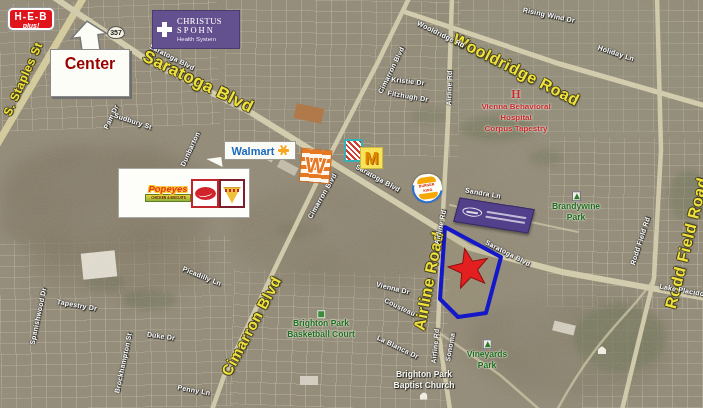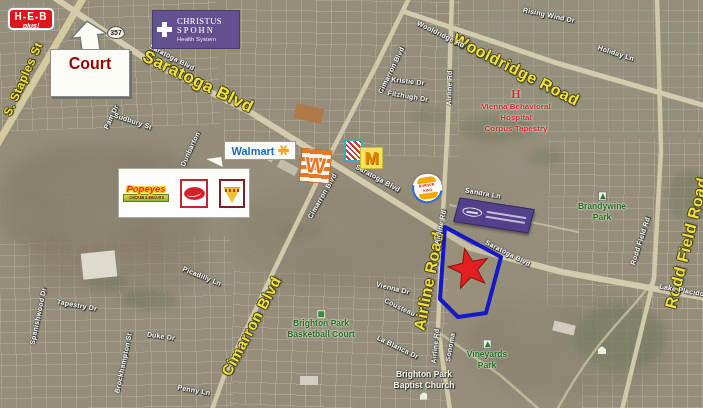"Court" div { text: Court -> Center }
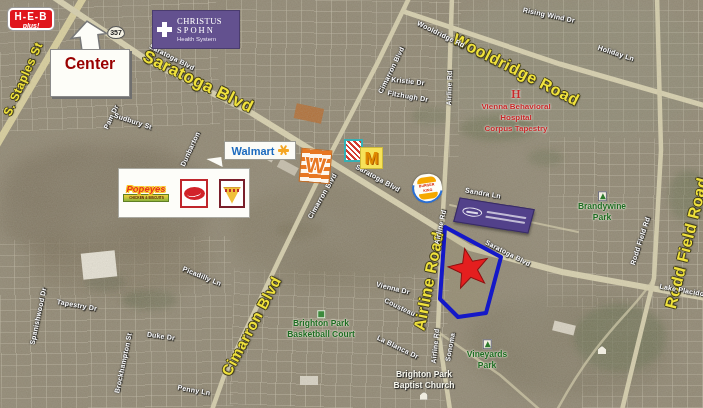"Popeyes" .logosbox { justify-content: space-between -> flex-end }
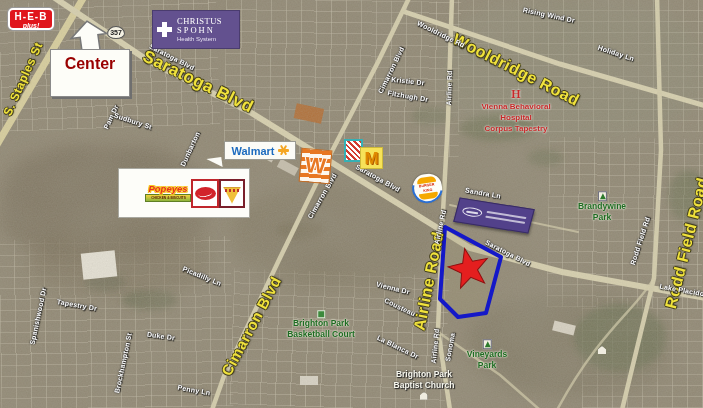"Brandywine" div.poi { left: 602px -> 576px }
